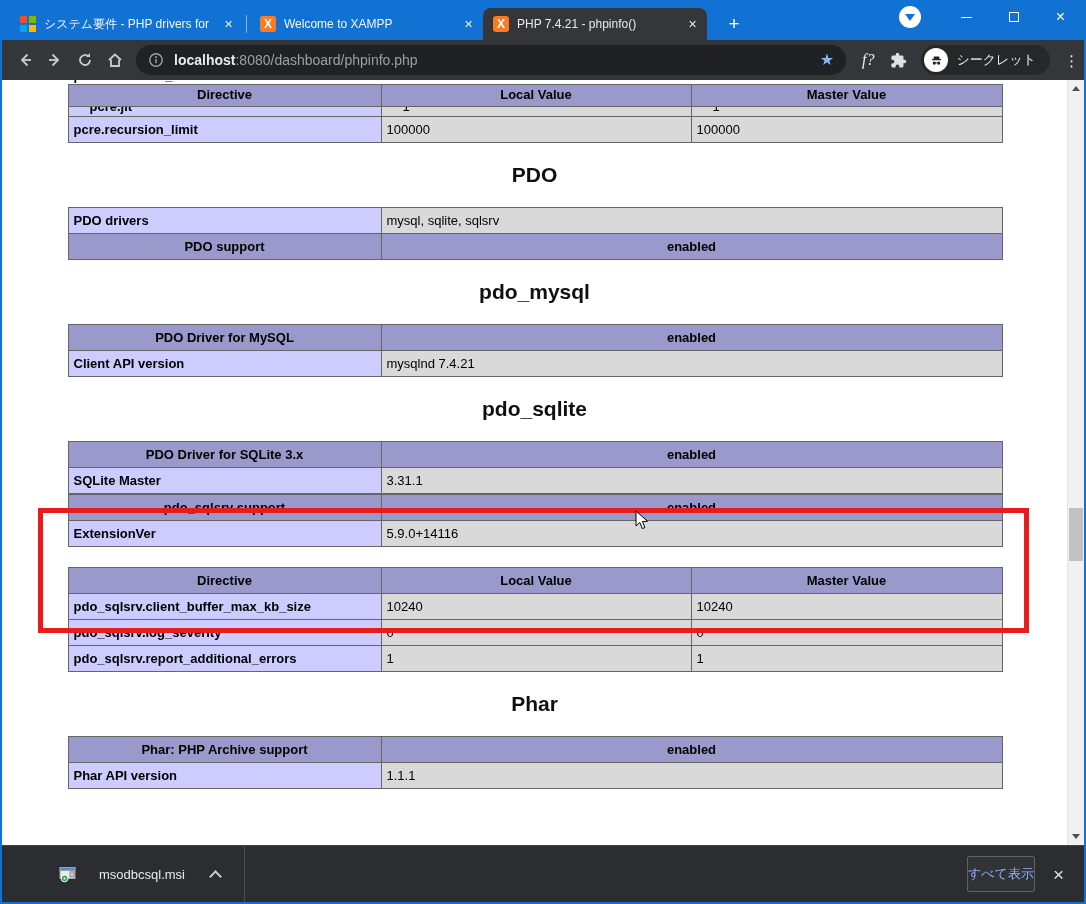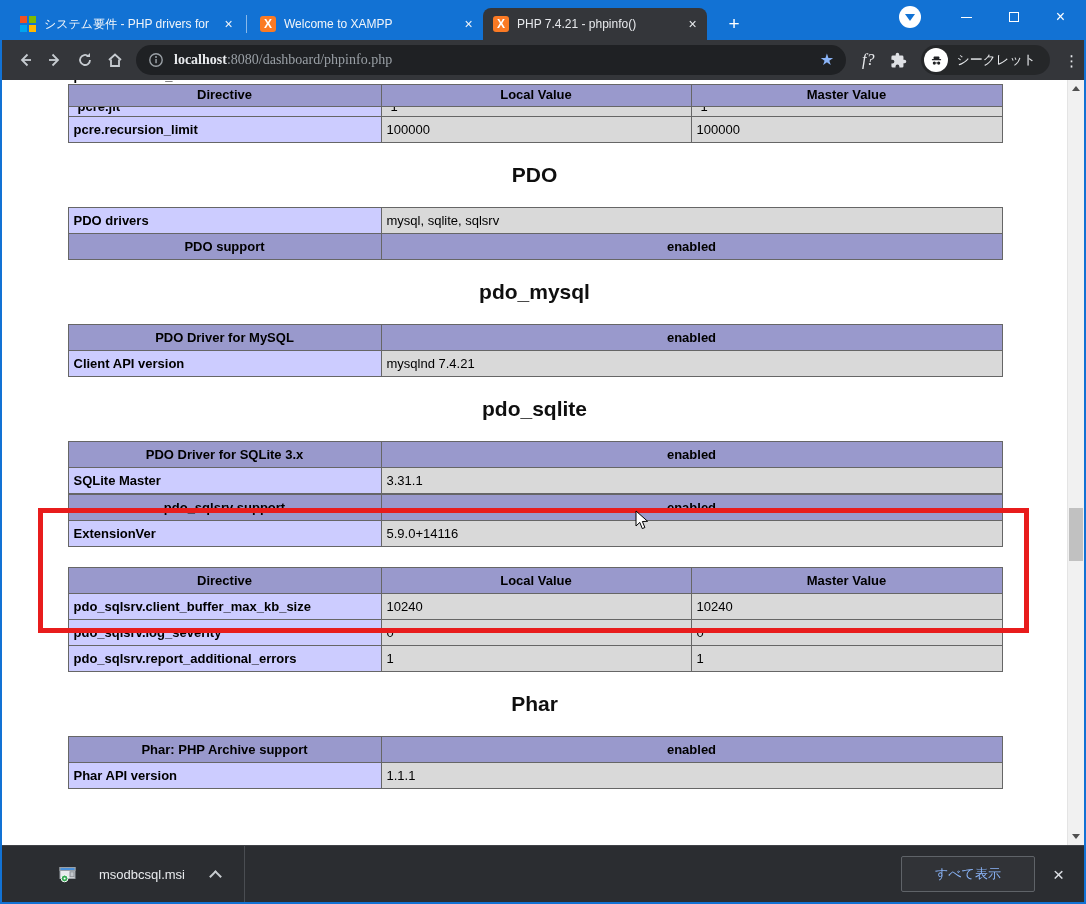"localhost:8080/dashboard/phpinfo.php" .omnibox { font-family: Liberation Serif, serif -> none }
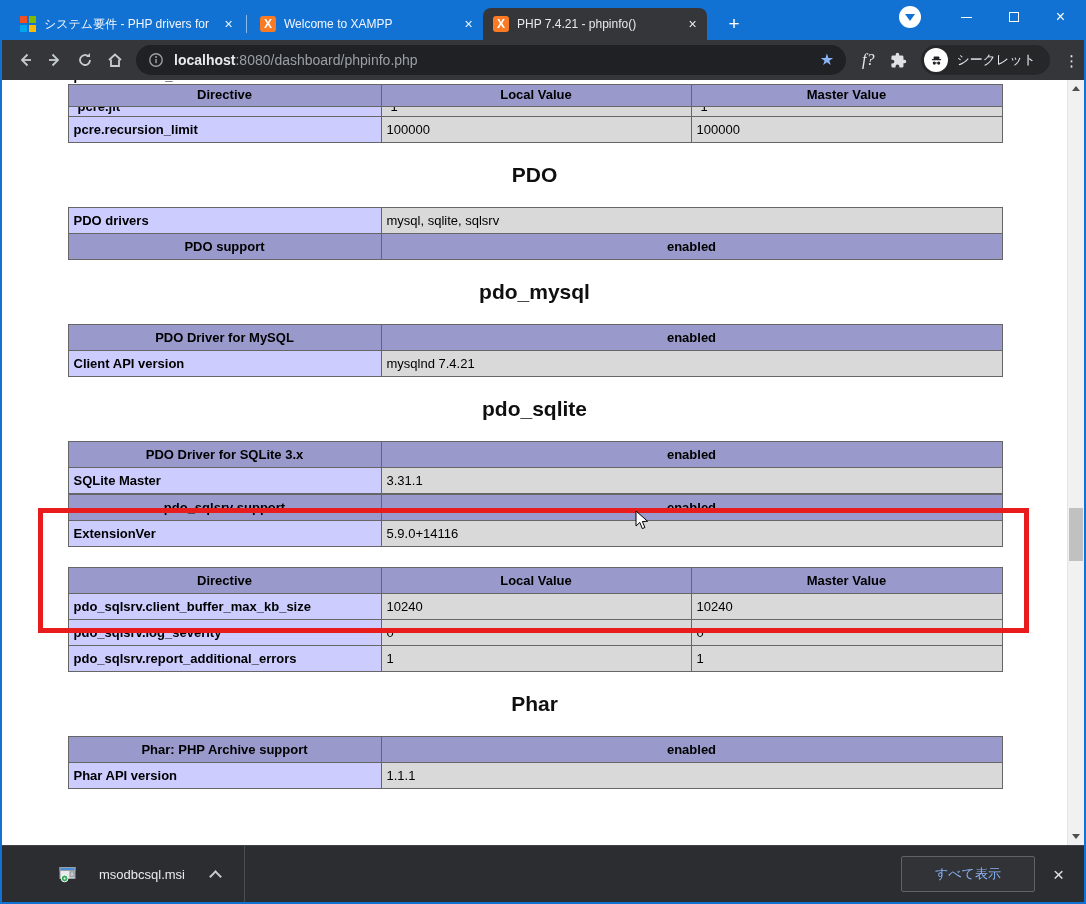"pcre.jit" .clipwrap span { left: 4px -> 16px }
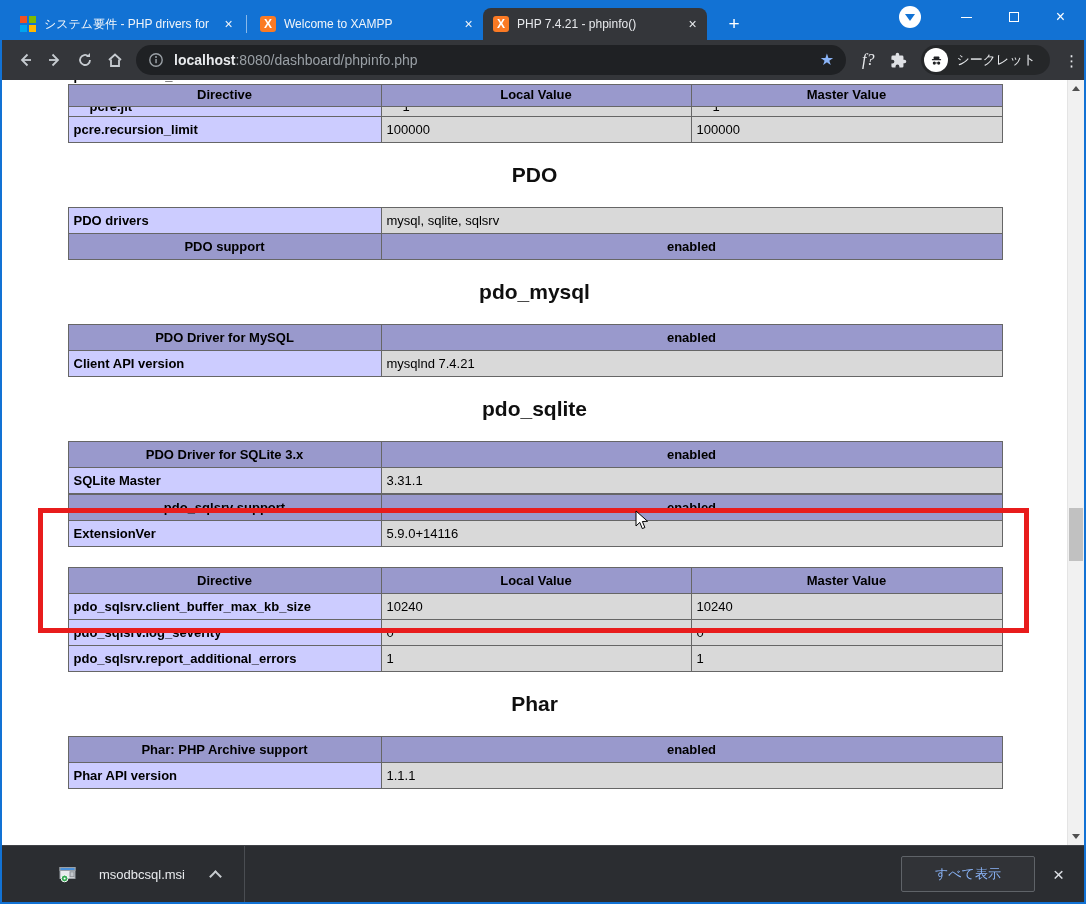"すべて表示" .show-all { padding: 8px 33px -> 8px 0 }
